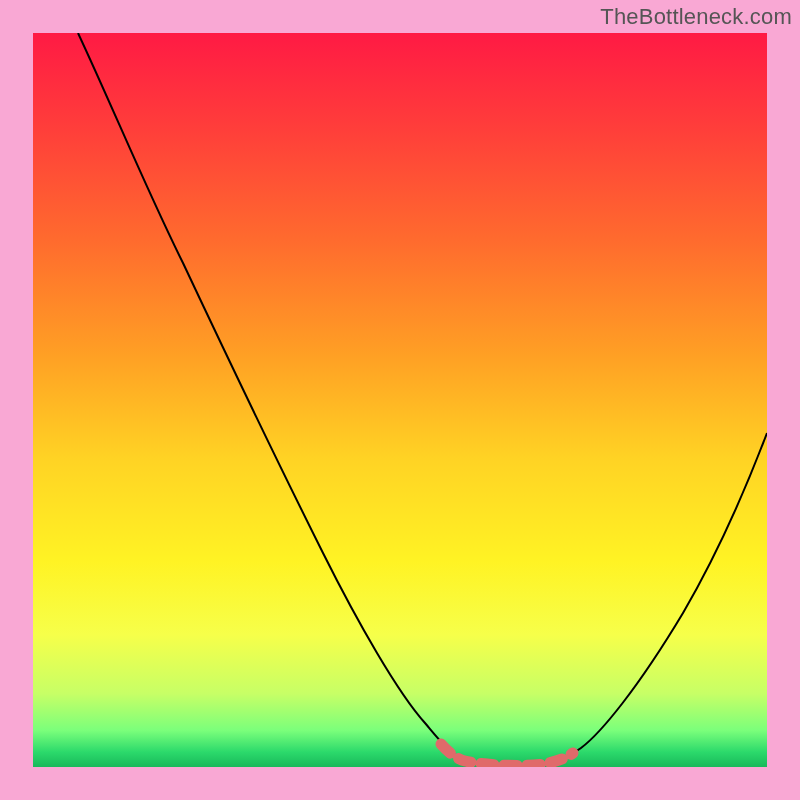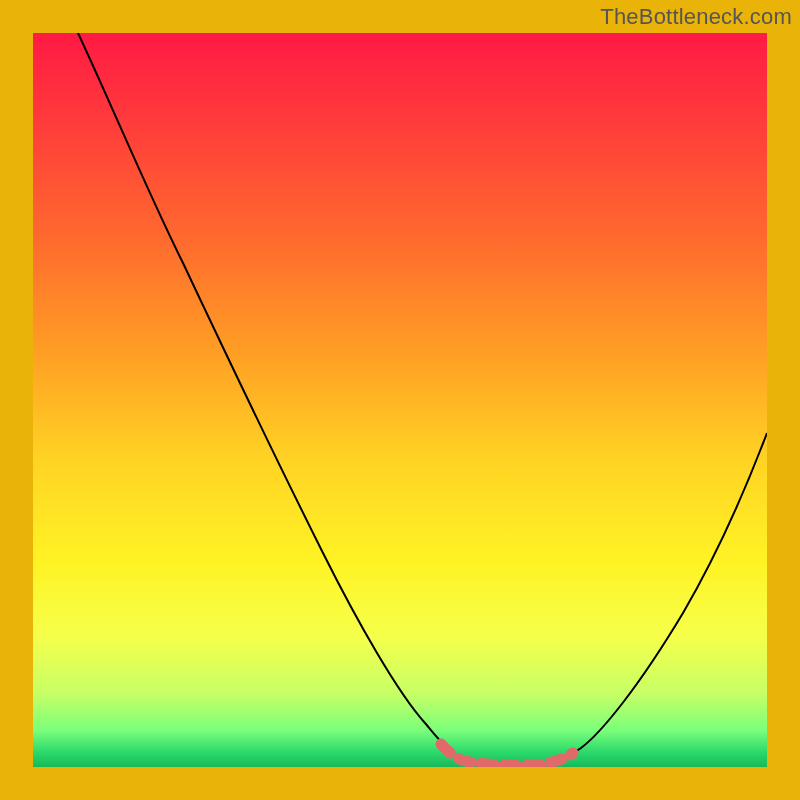"TheBottleneck.com" .stage { background: #eab308 -> #f9a8d4 }
